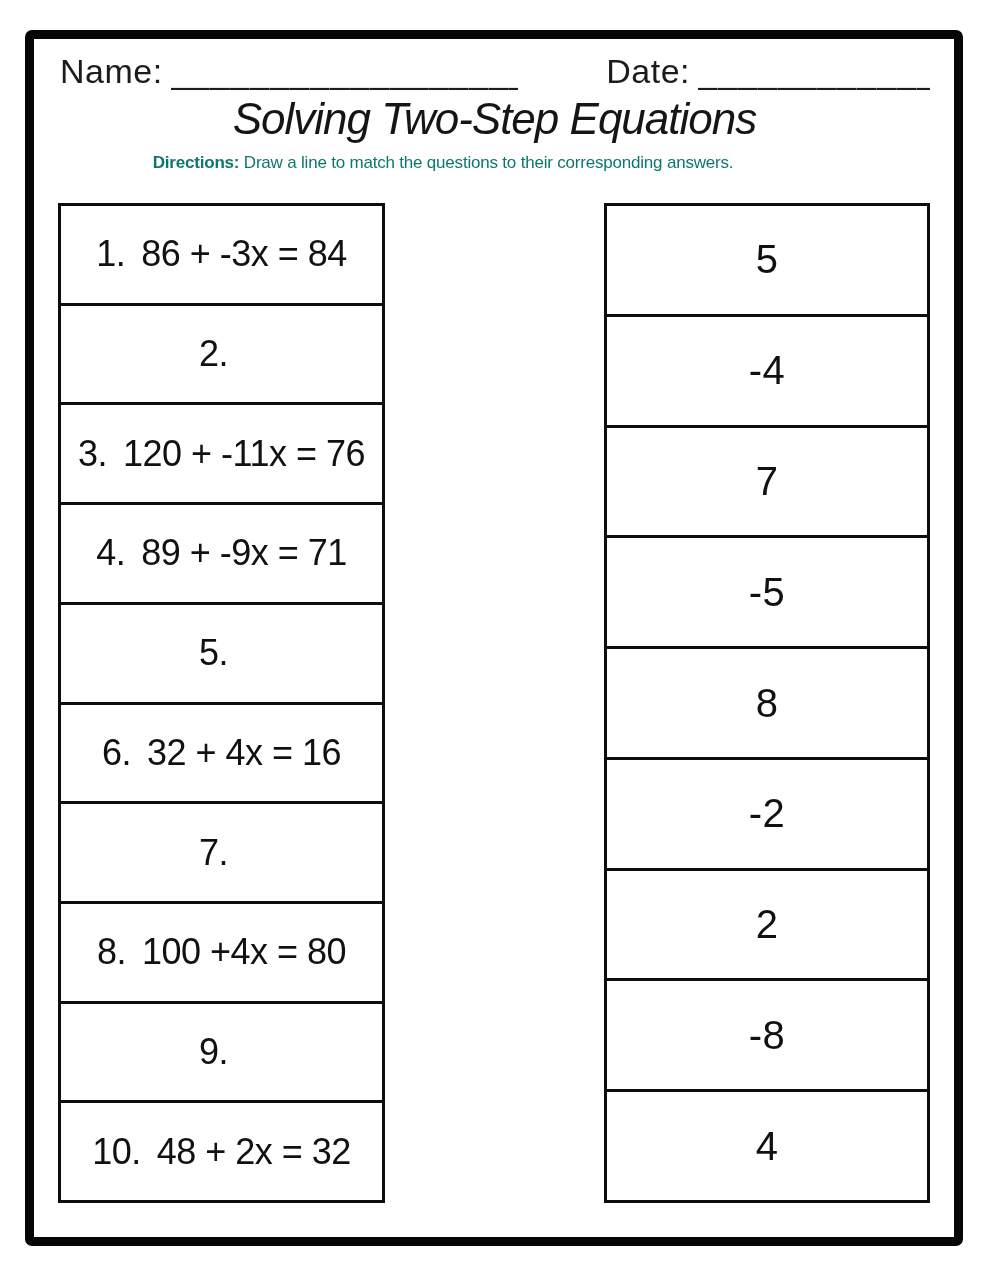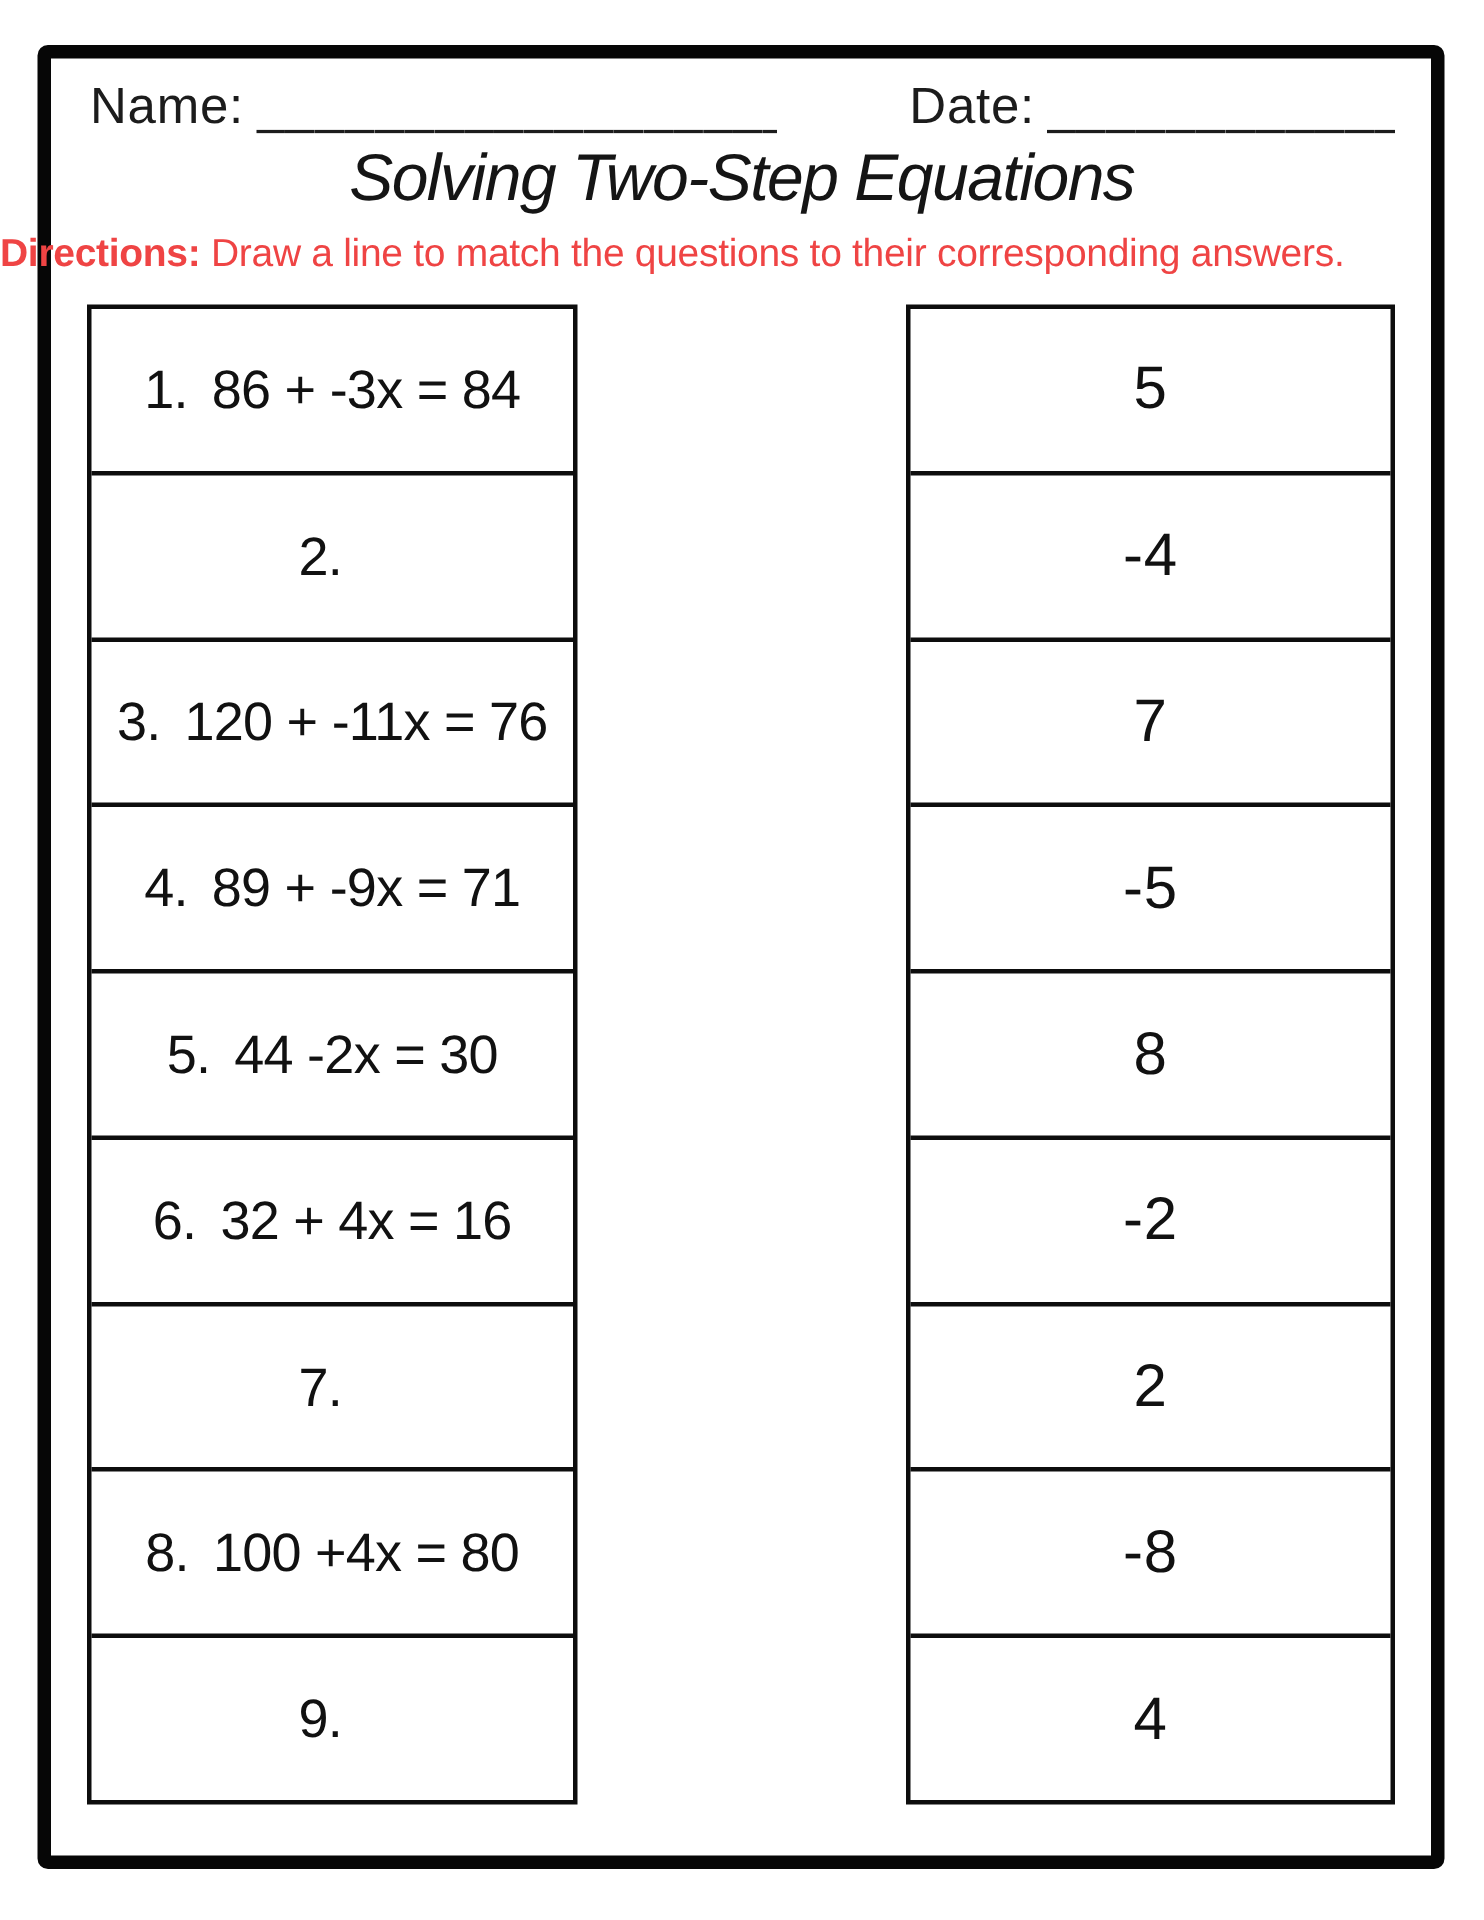"Directions: Draw a line to" .directions { color: #ef4444 -> #0f766e; font-size: 26px -> 17px }
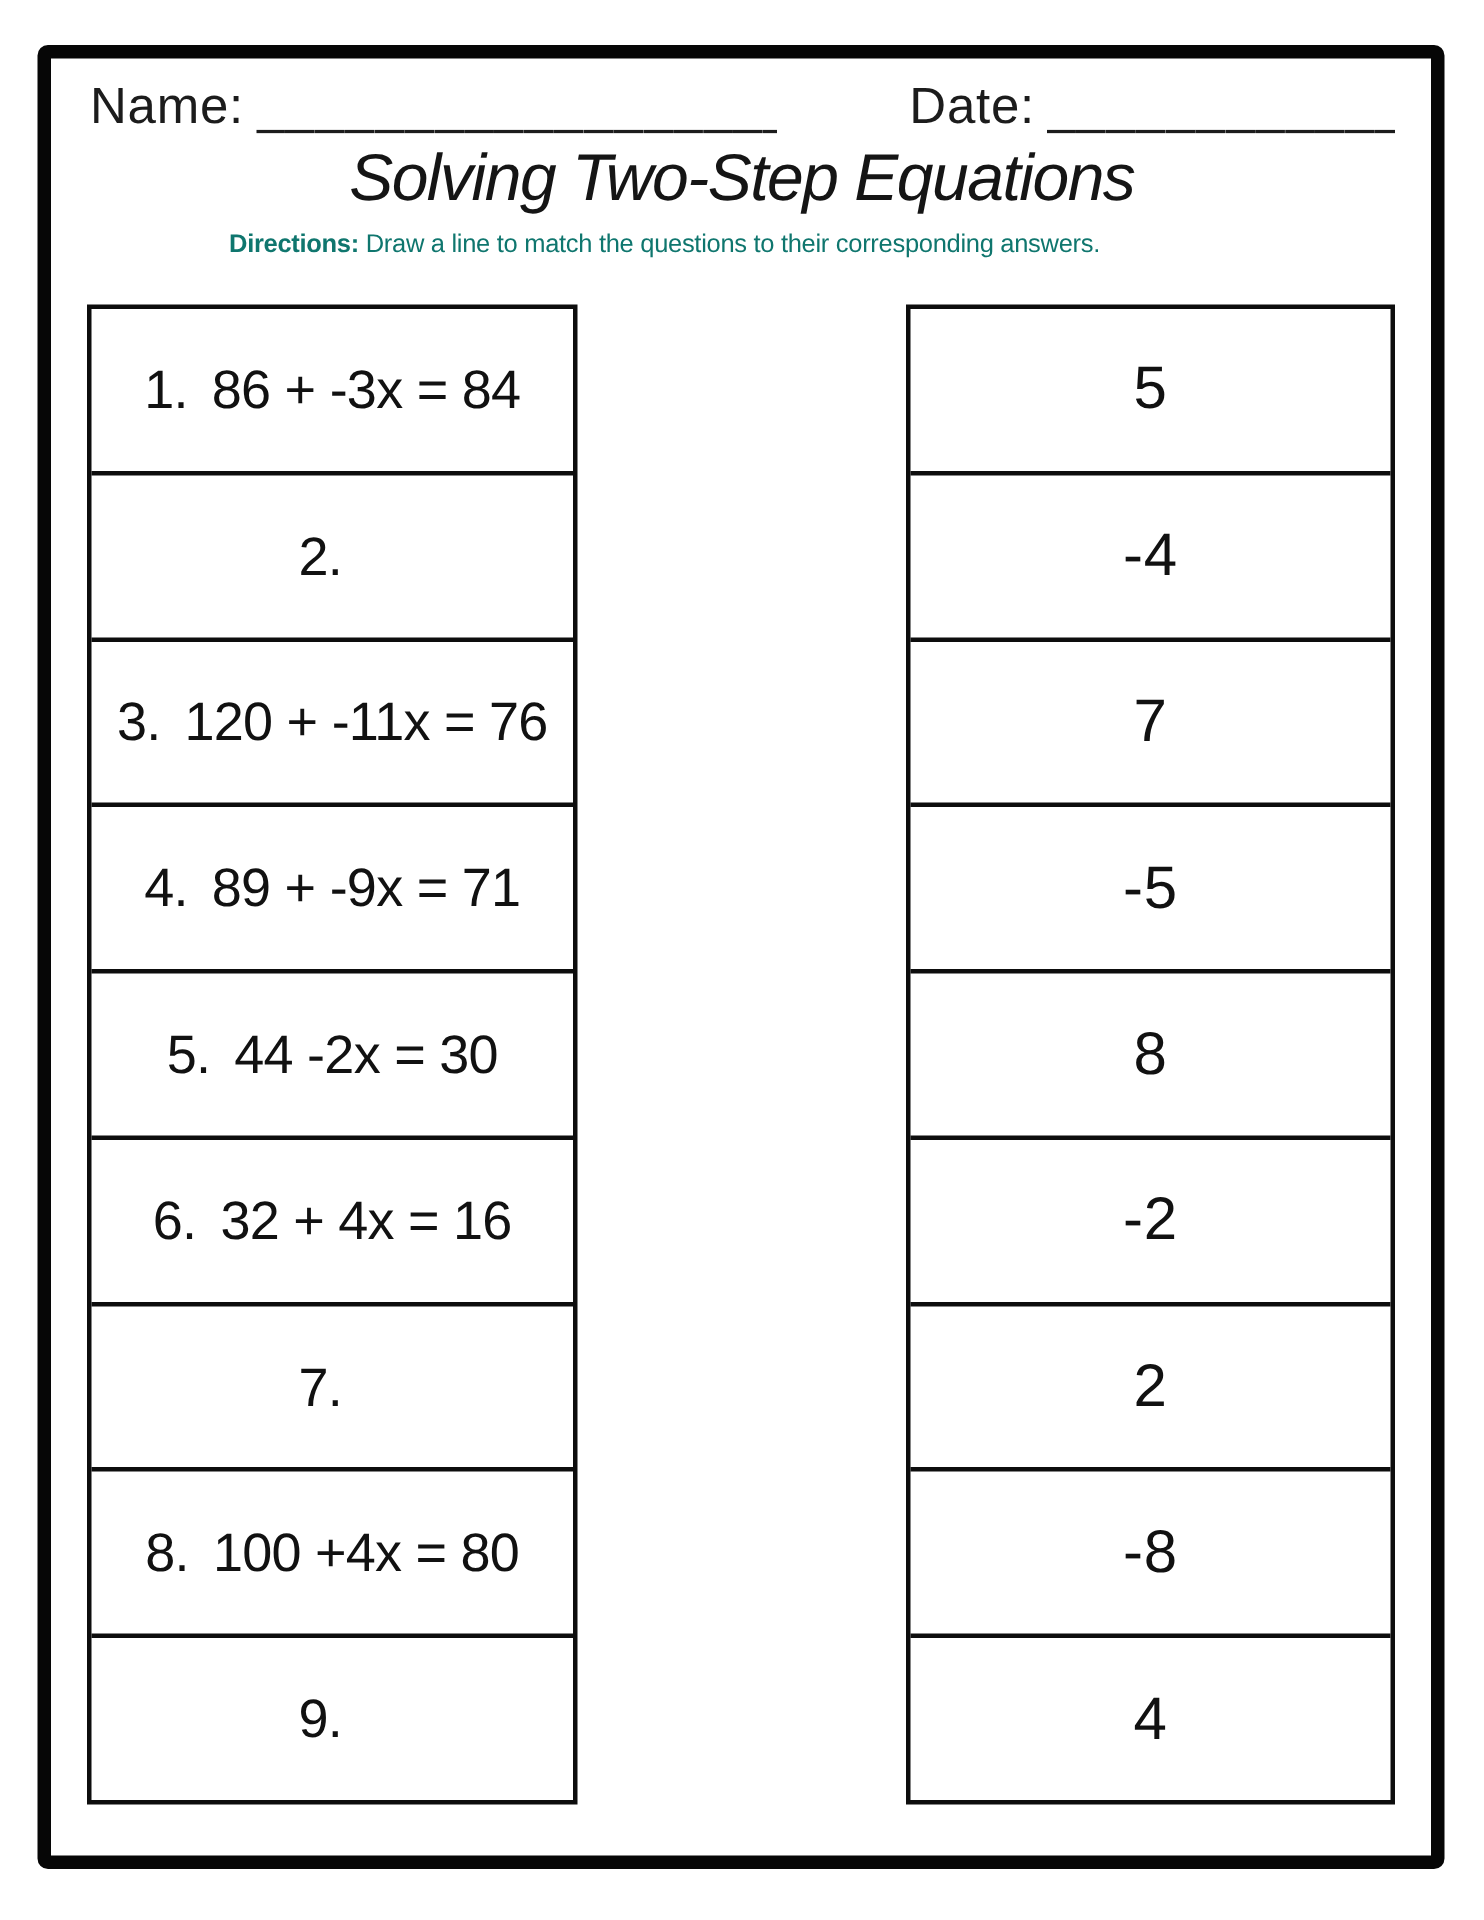"44 -2x = 30" span { html: <span>44 -2x = 30</span> -> none }
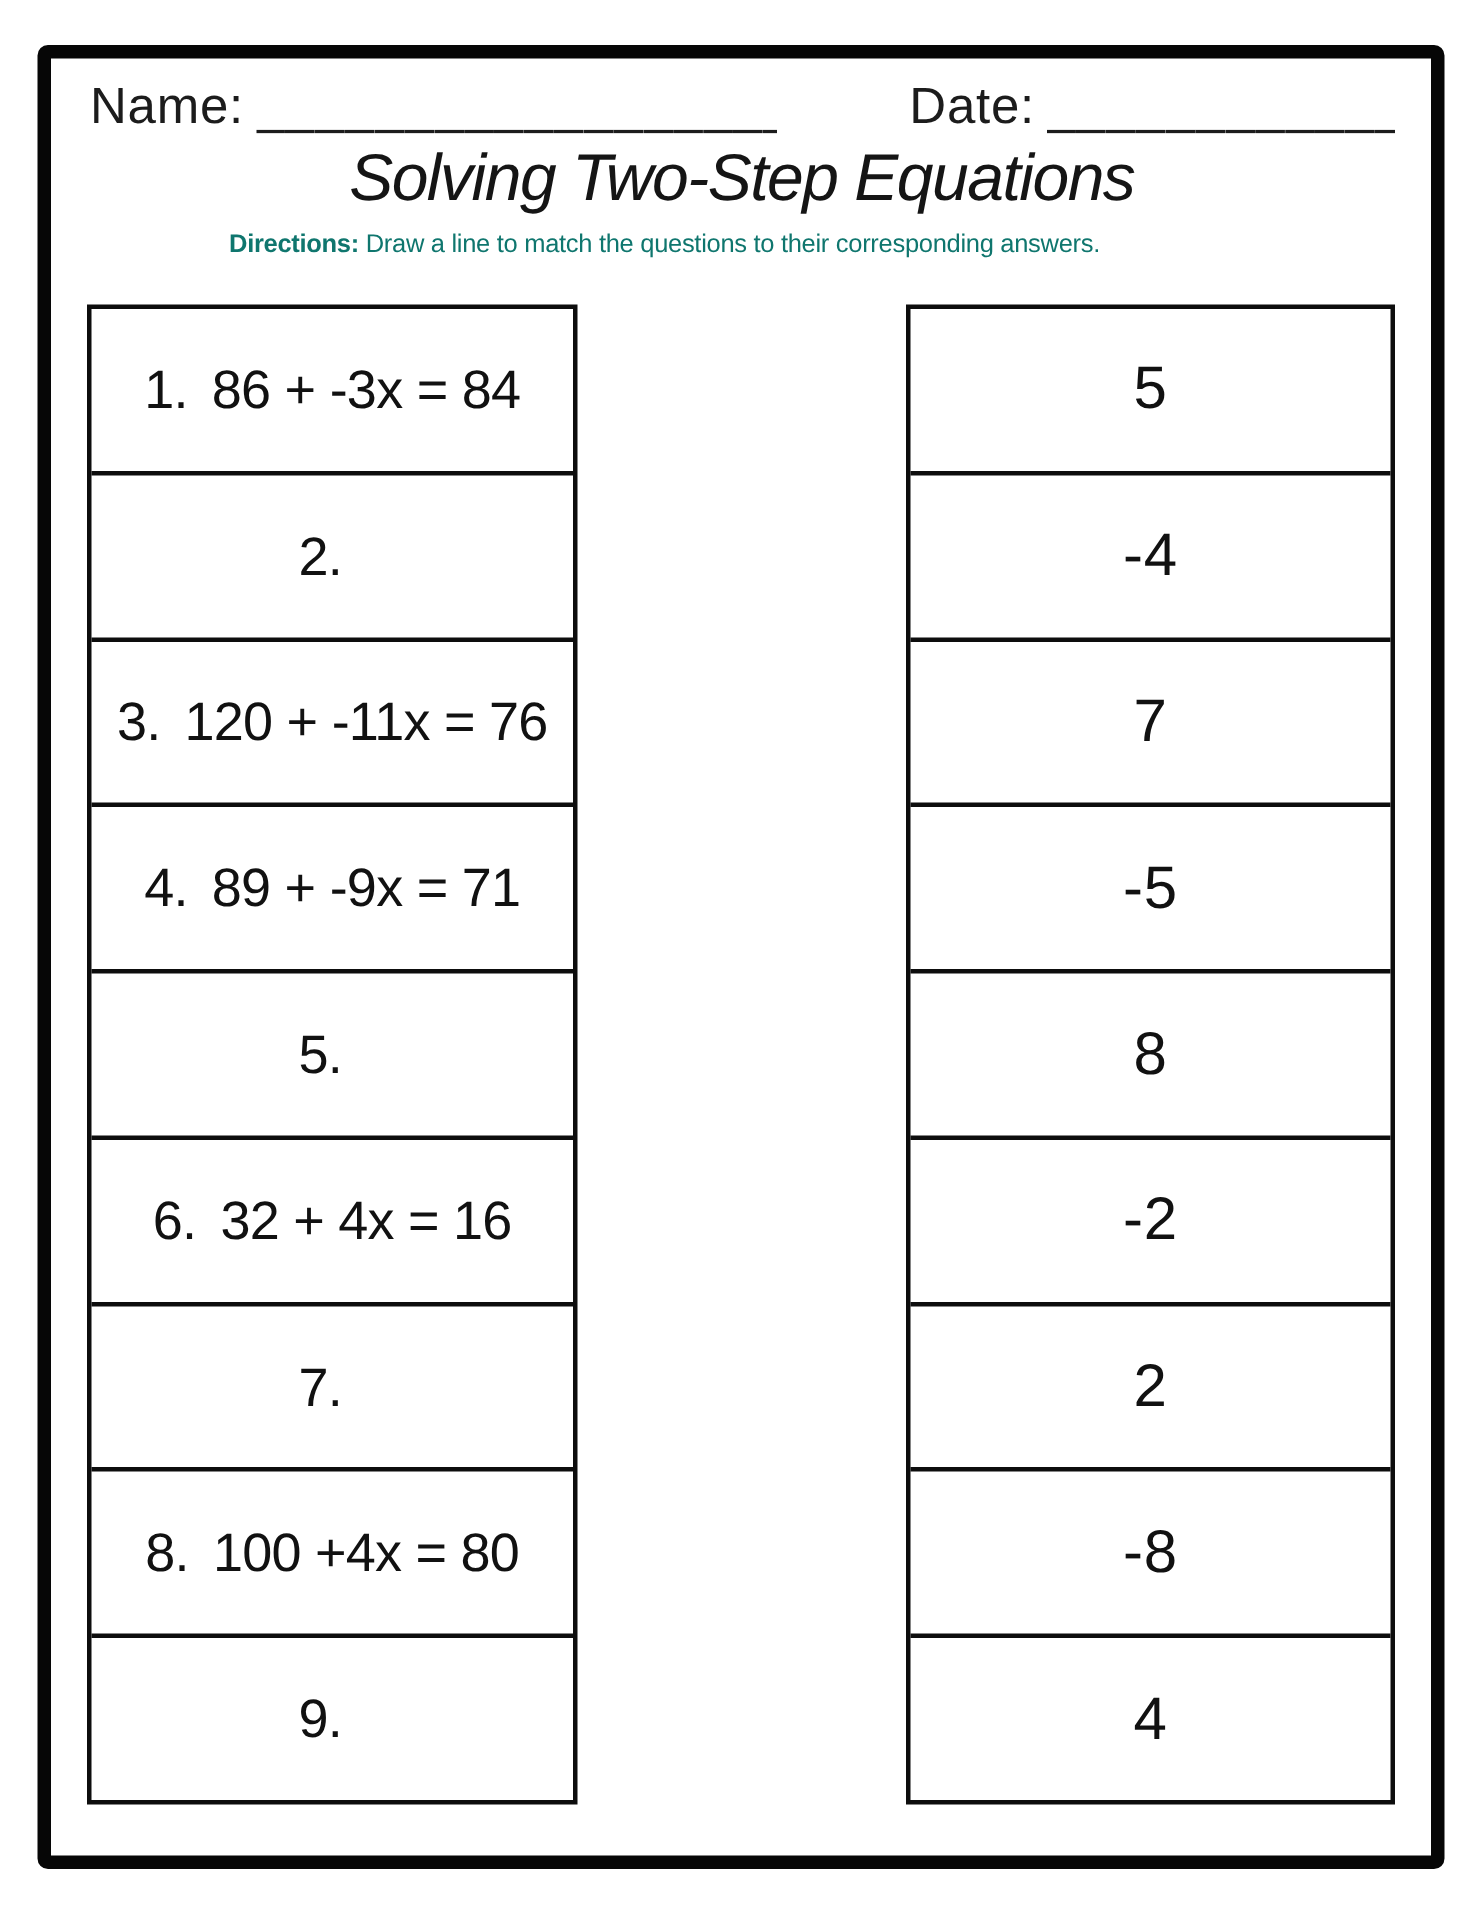"10." div.match-row { html: none -> <div> <span>10.</span> <span>48 + 2x = 32</span> </div> }
